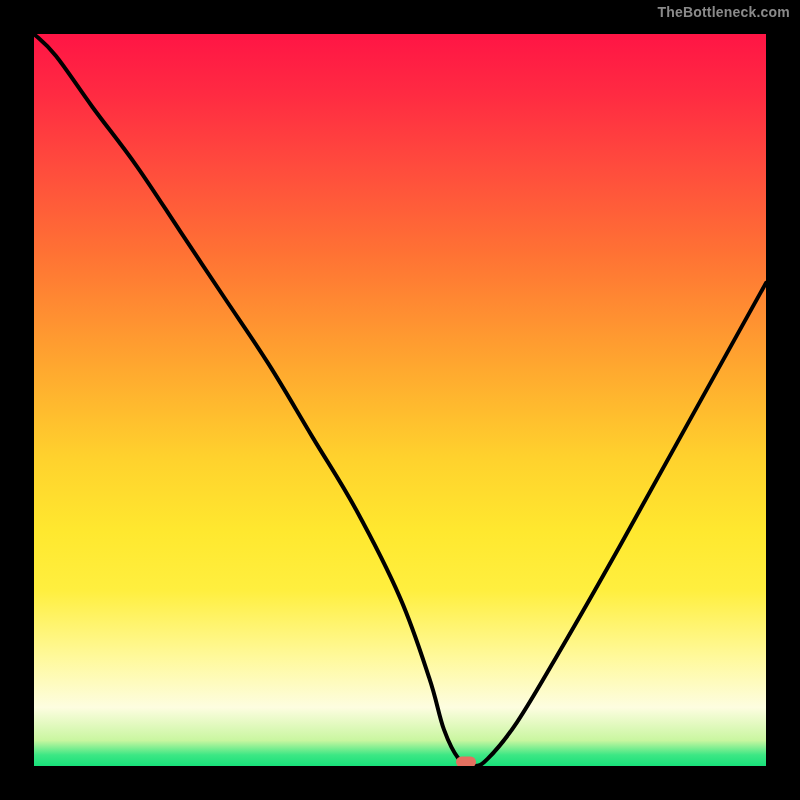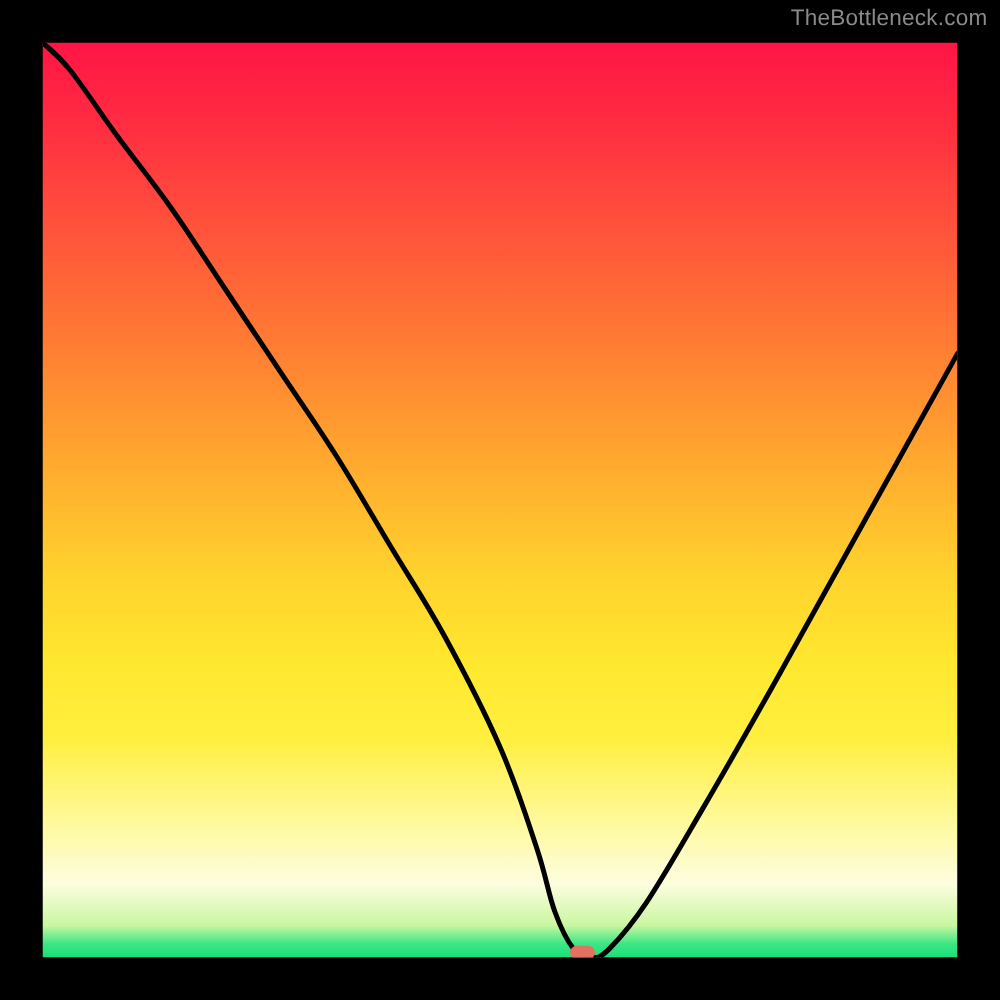"TheBottleneck.com" .watermark { font-size: 18px -> 14px; font-weight: 400 -> 700 }
